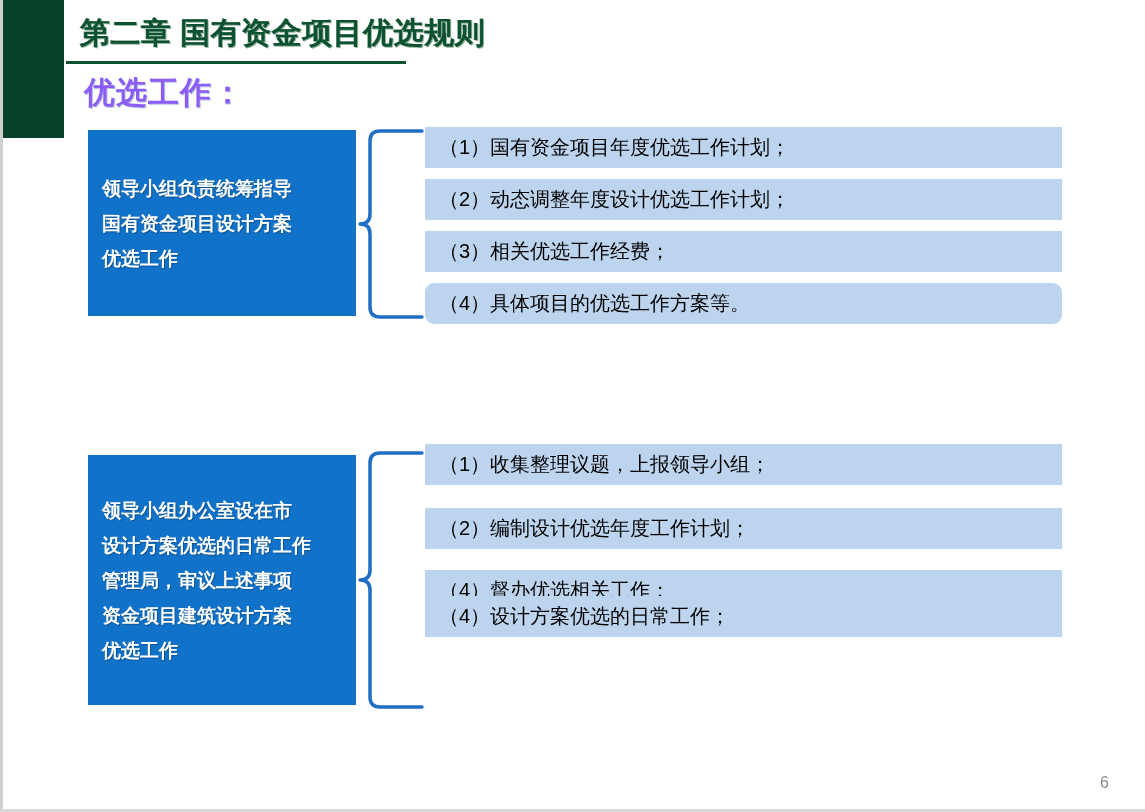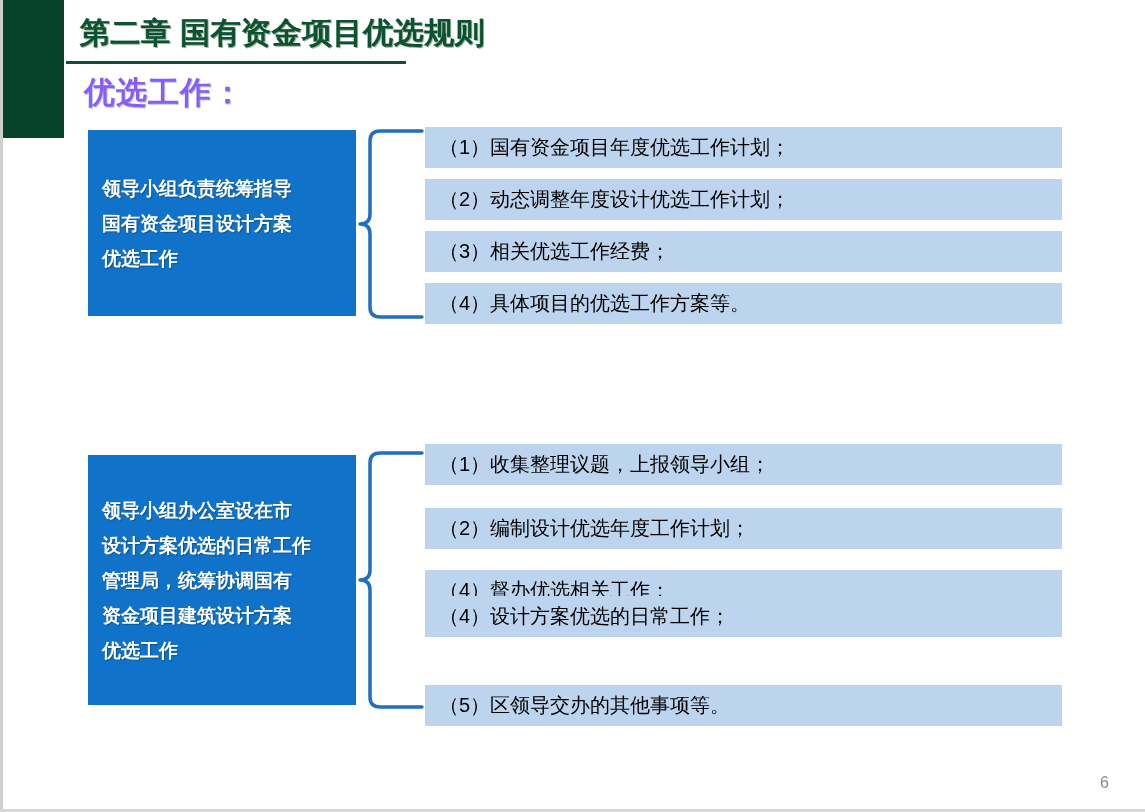"（4）具体项目的优选工作方案等。" div.item-bar { border-radius: none -> 9px }
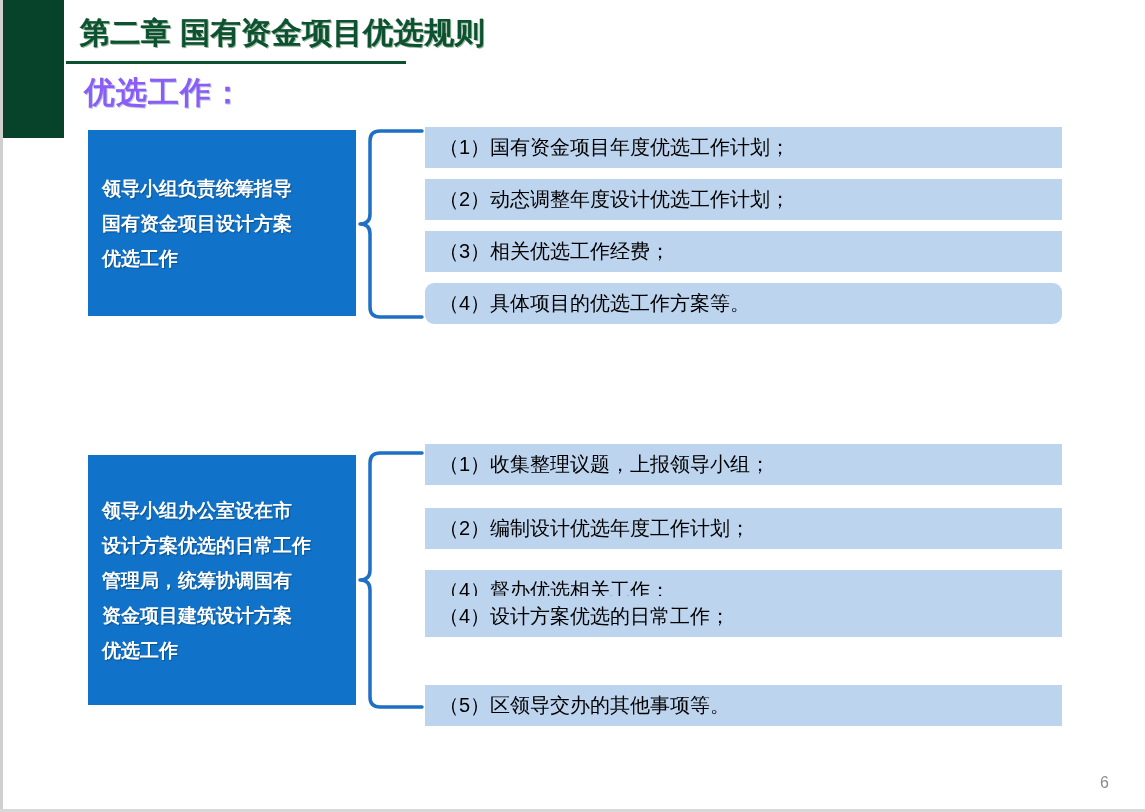"管理局，统筹协调国有" div.bb-line { text: 统筹协调国有 -> 审议上述事项 }
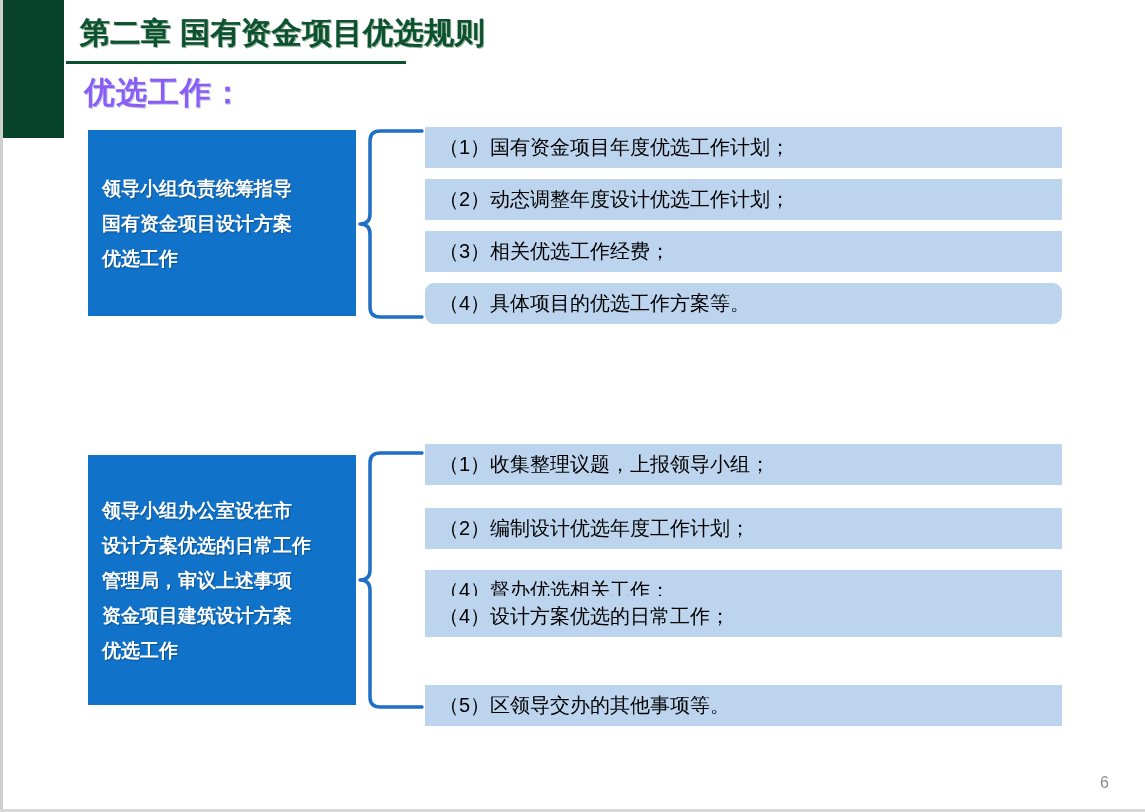"（5）区领导交办的其他事项等。" div.item-bar { html: <div>（5）区领导交办的其他事项等。</div> -> none }
